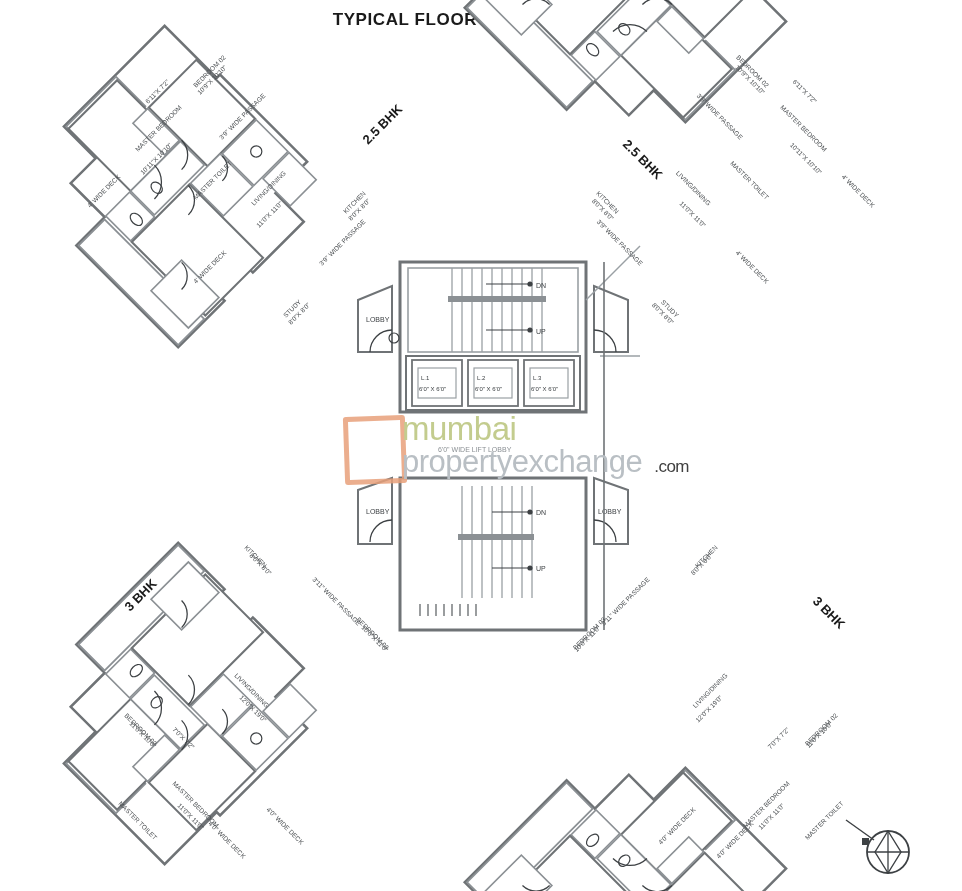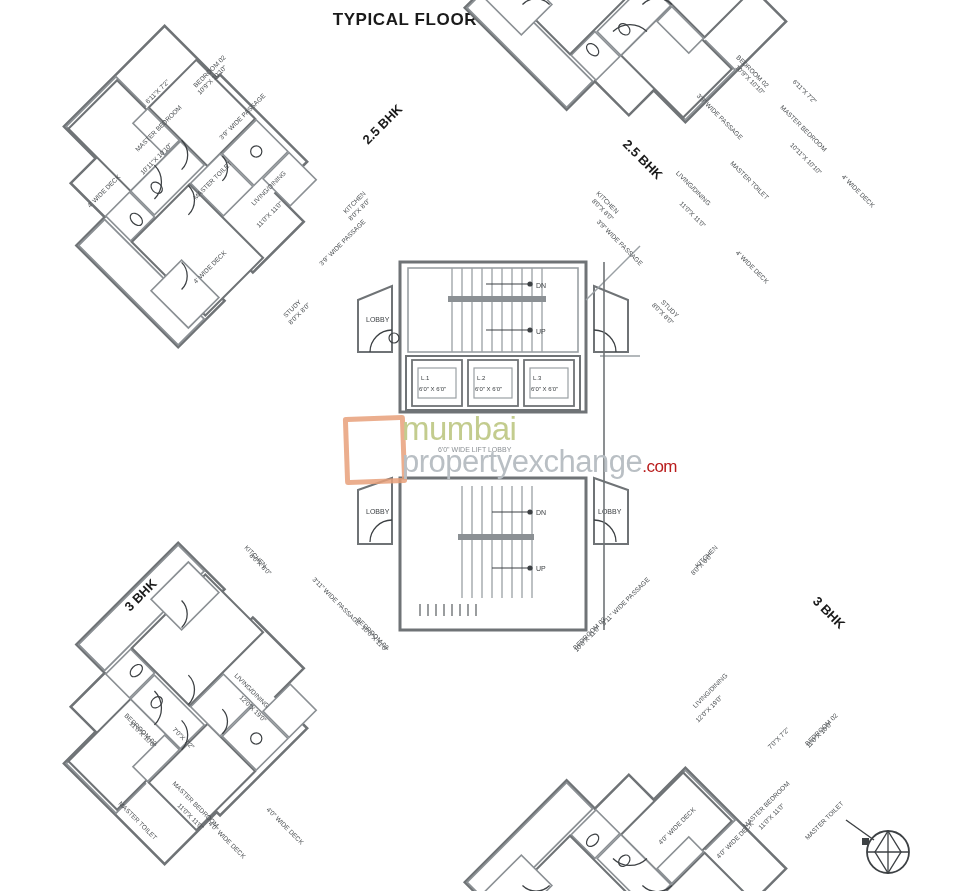".com" .wm-t3 { color: #b91c1c -> #404040; margin-left: none -> 12px }
